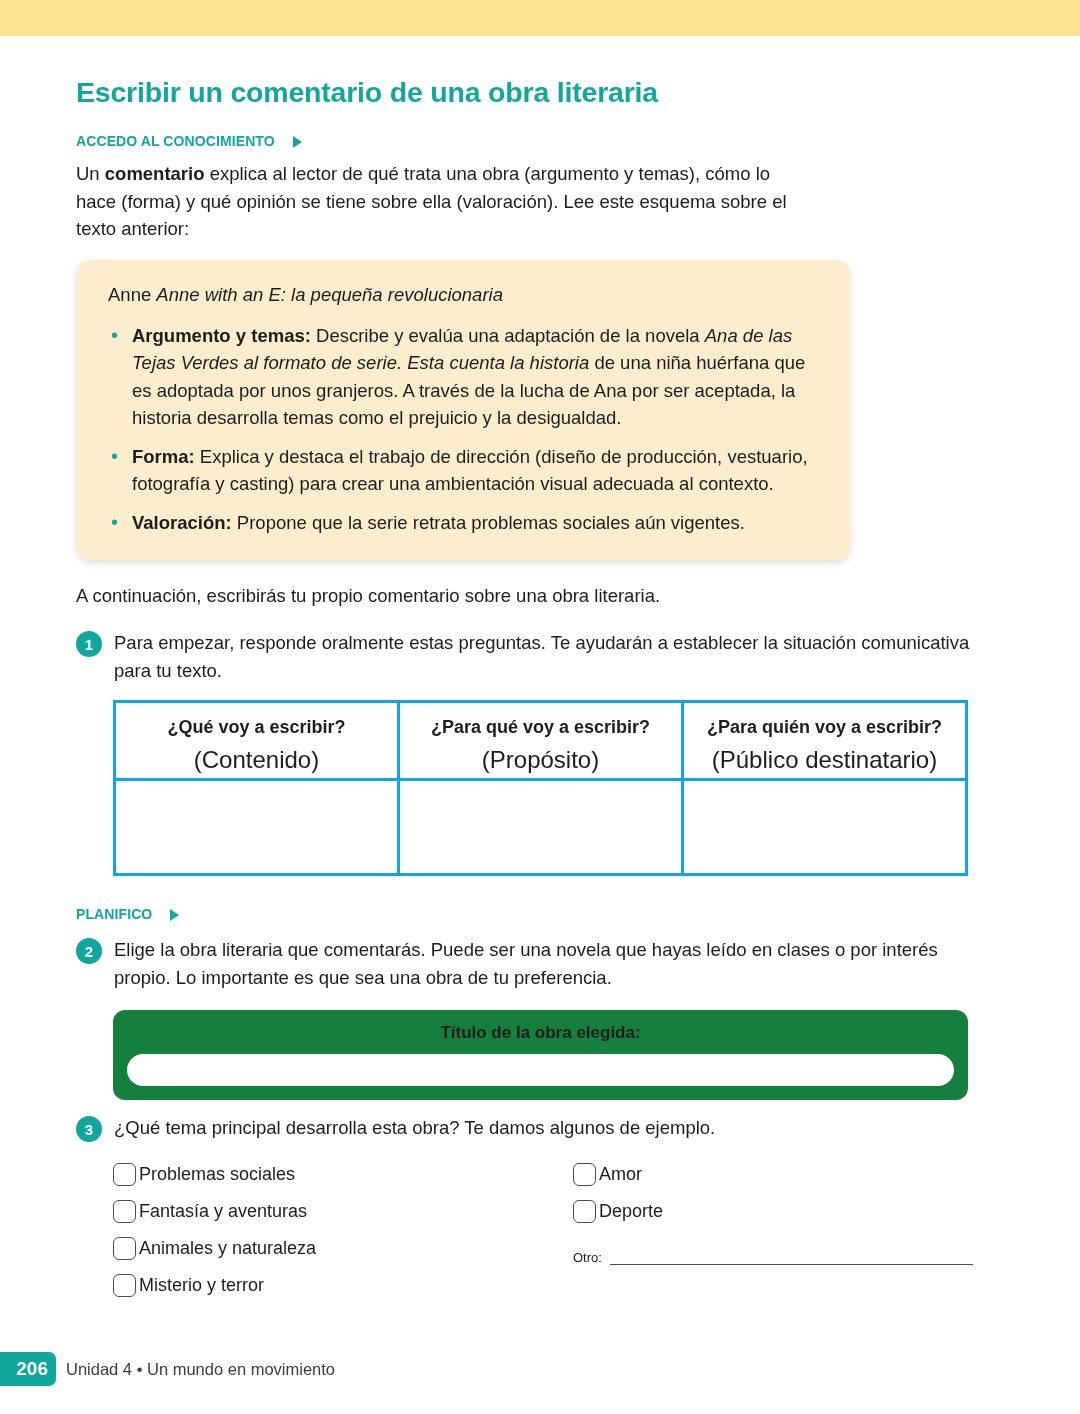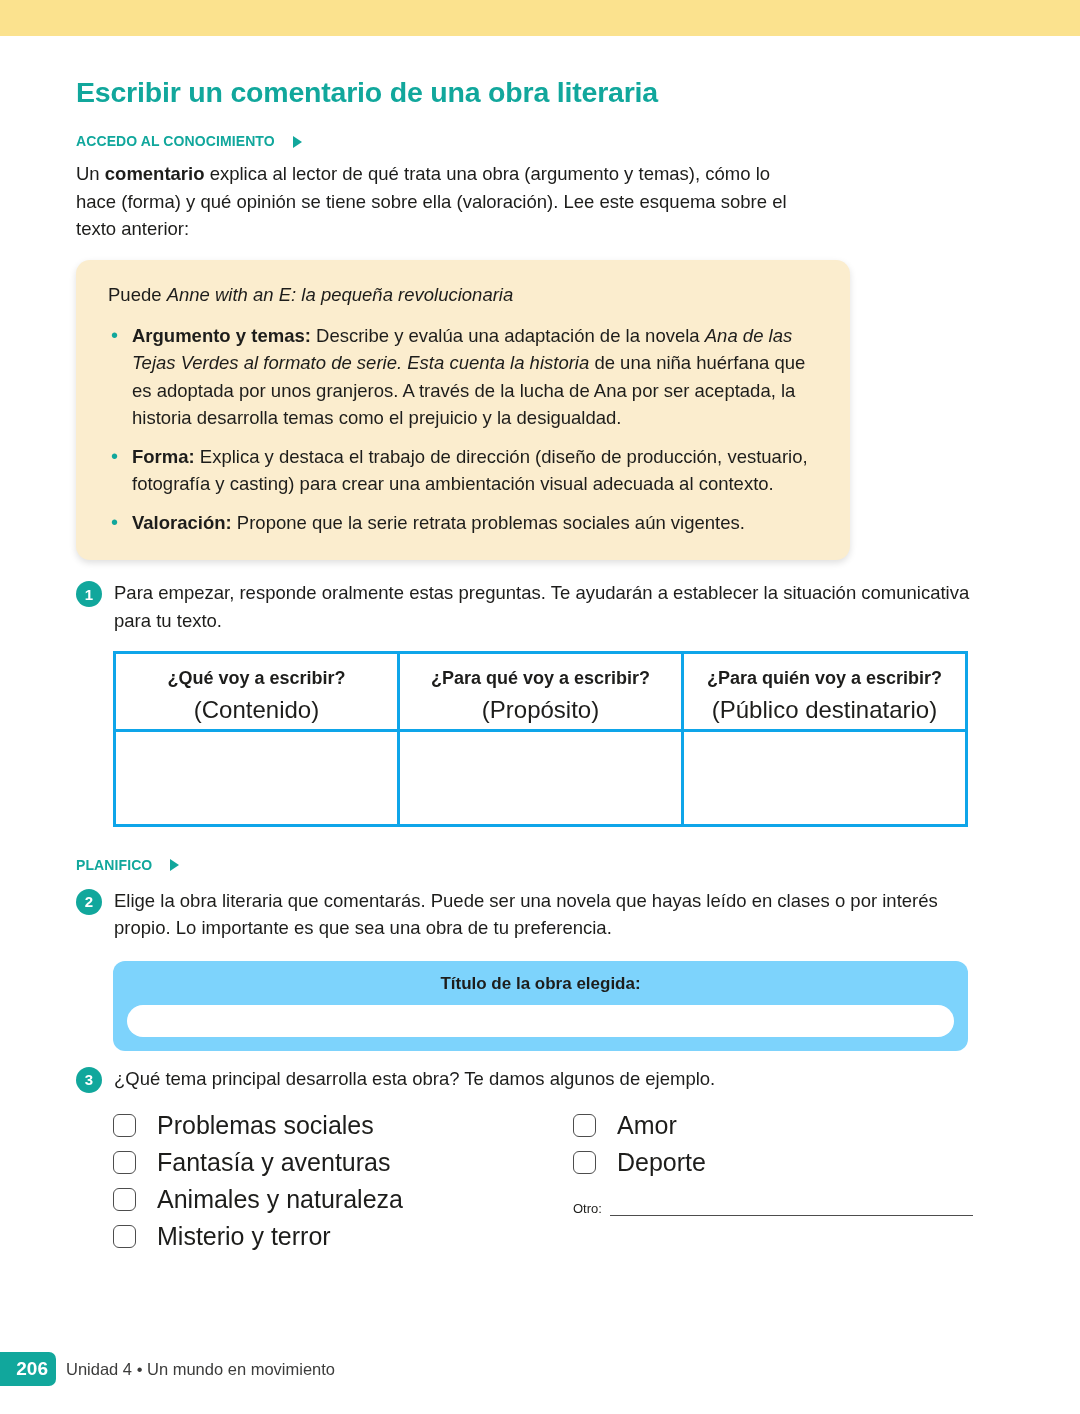"Puede" span { text: Puede -> Anne }
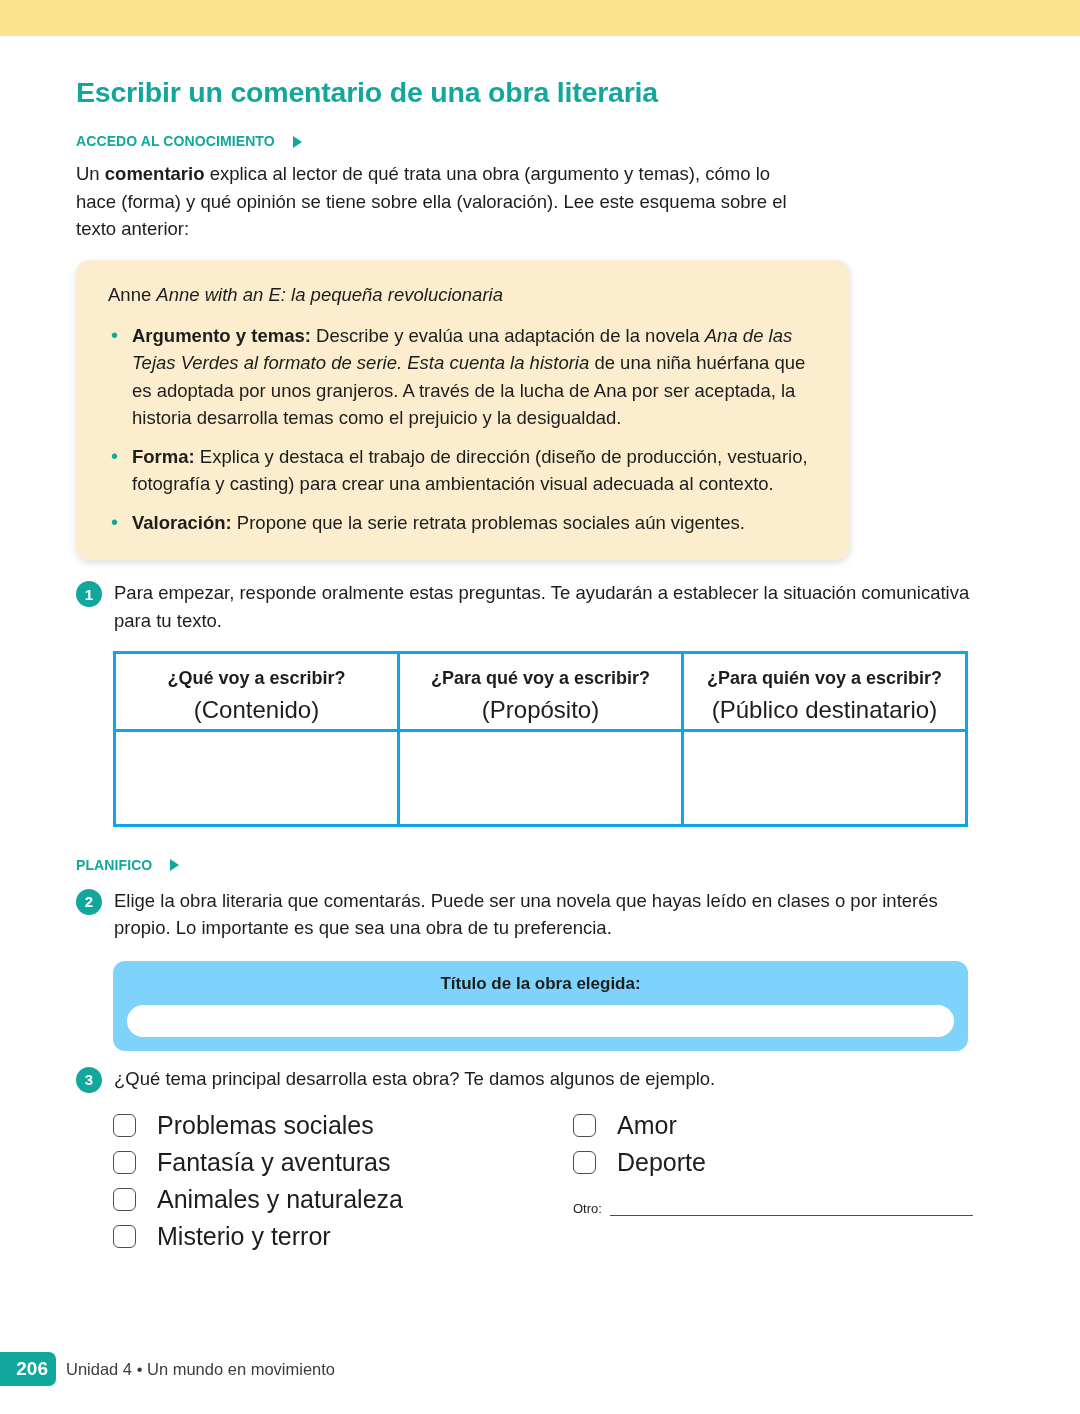"A continuación, escribirás tu propio" p.para-wide { html: none -> <p>A continuación, escribirás tu propio comentario sobre una obra literaria.</p> }
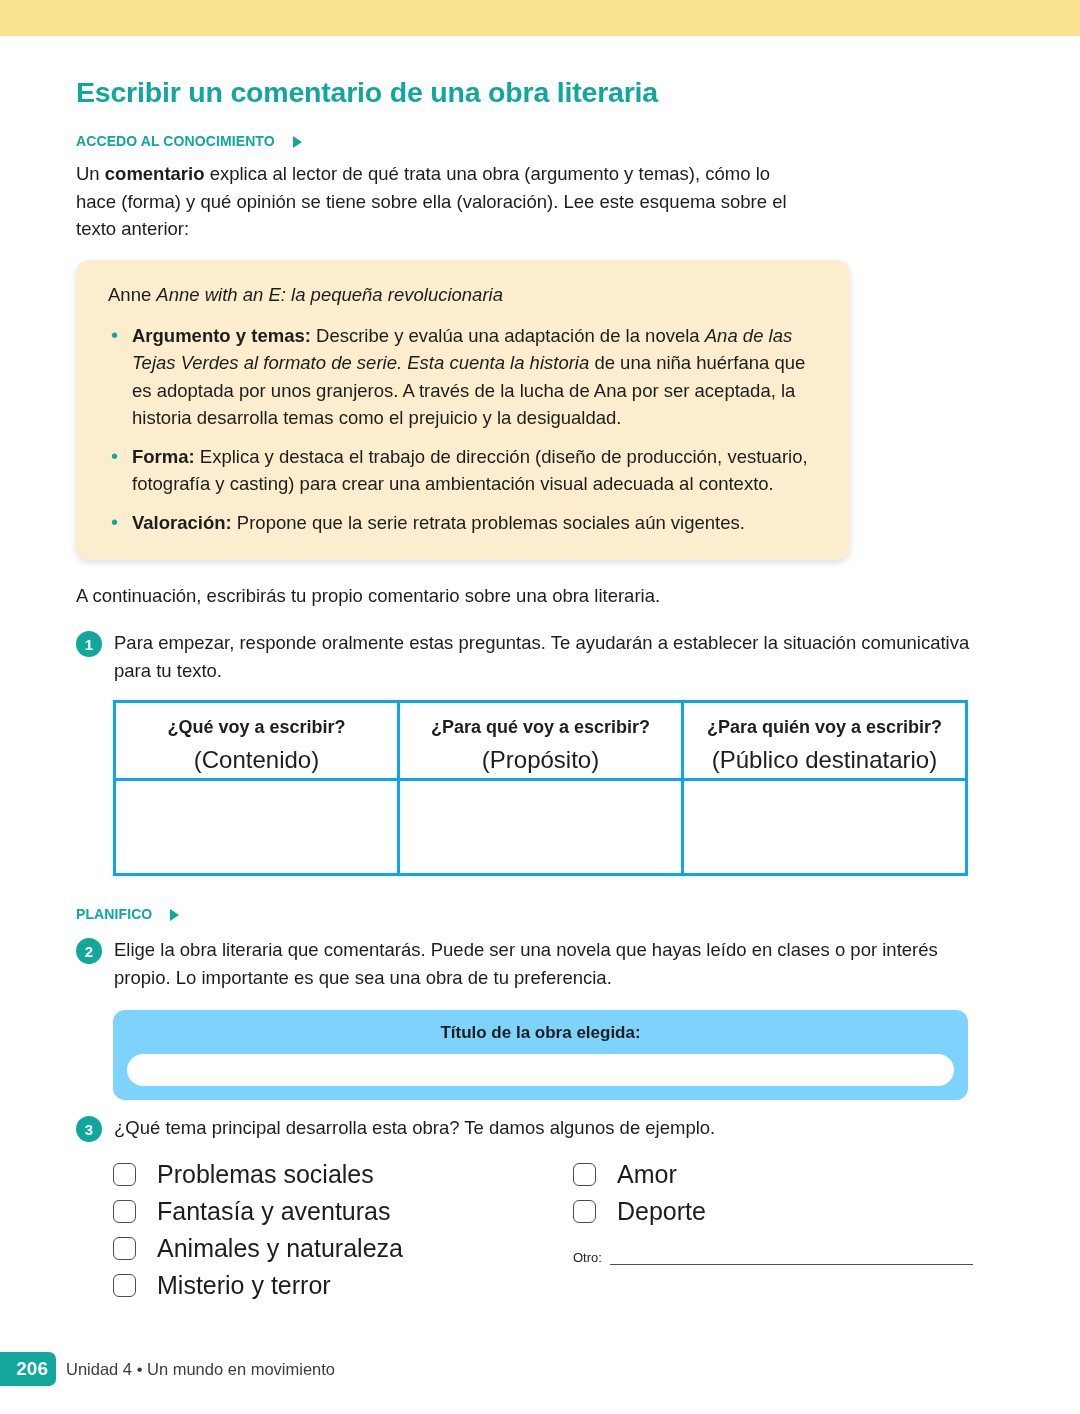"Título de la obra elegida:" .bluebox { background: #7dd3fc -> #15803d }
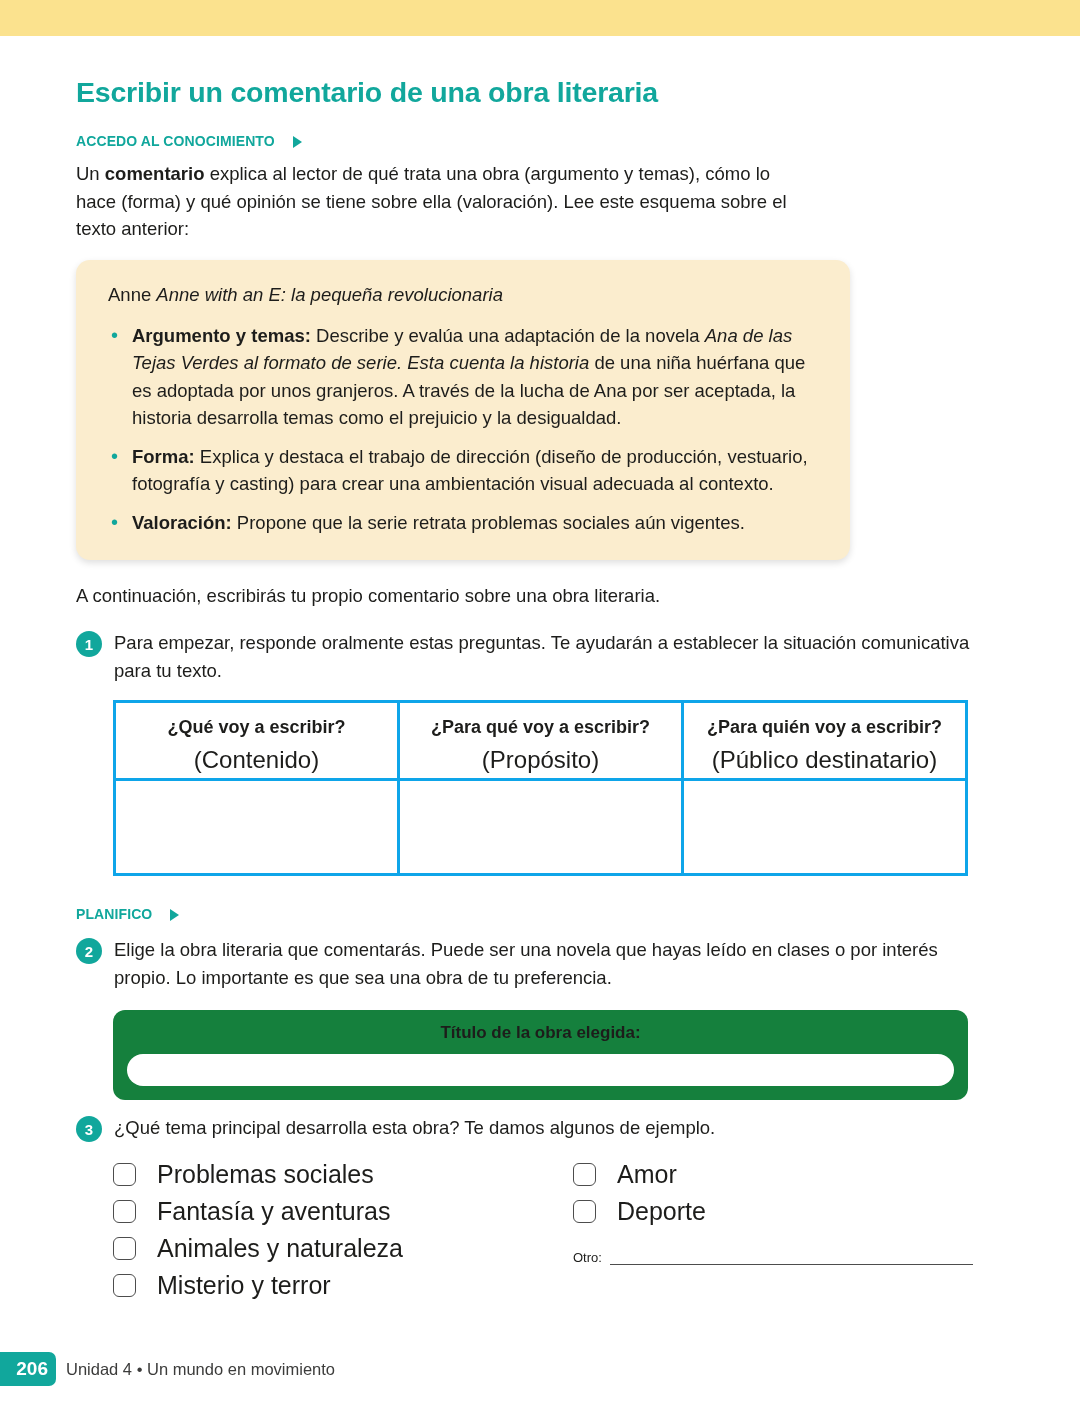"Problemas sociales" .clabel { font-size: 25px -> 18px; margin-left: 21px -> 3px }
